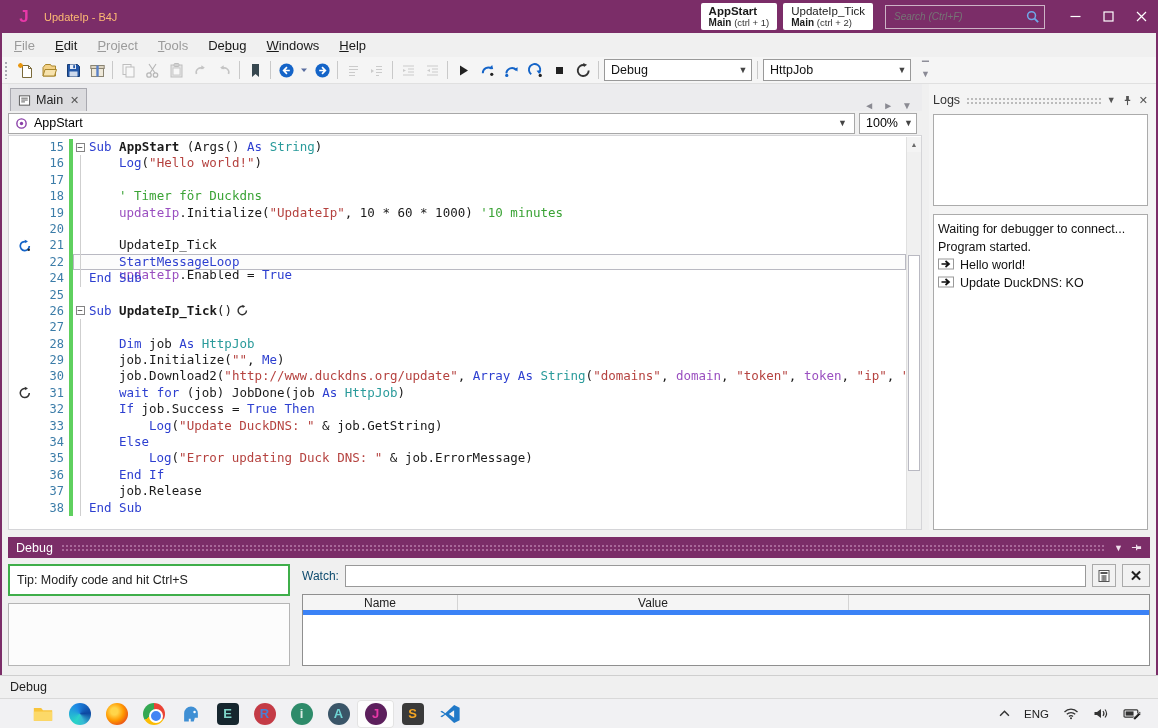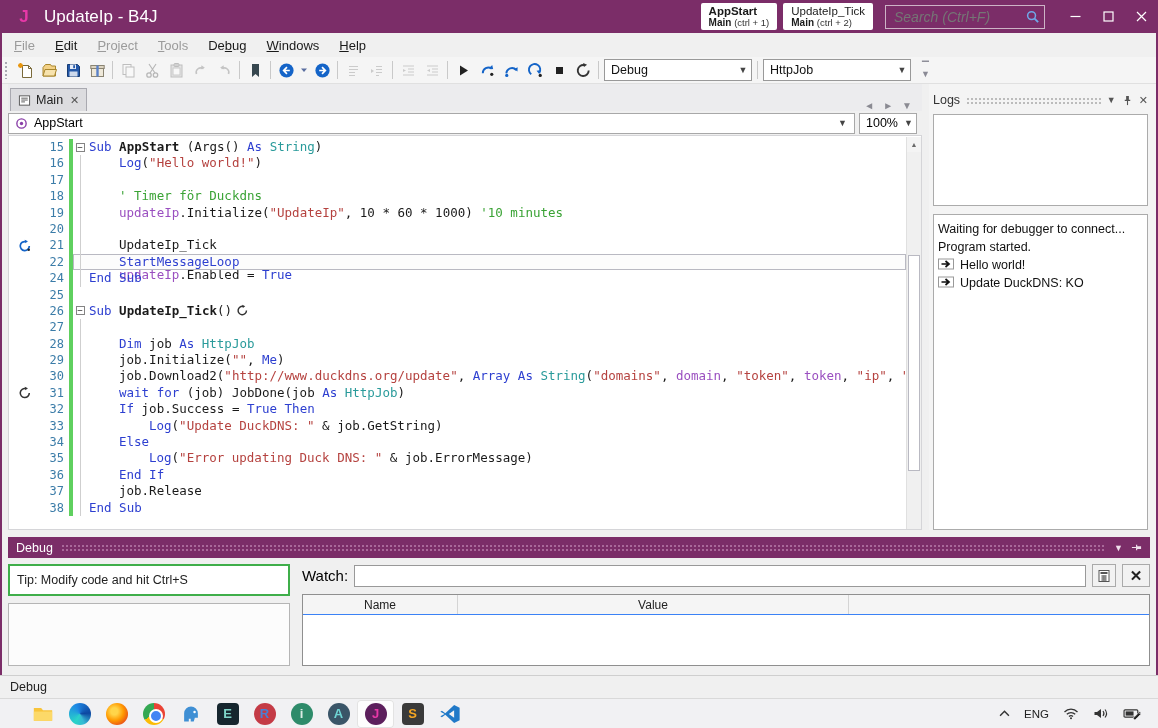"UpdateIp - B4J" .app-title { color: #ffffff -> #fdba74; font-size: 17px -> 11px }
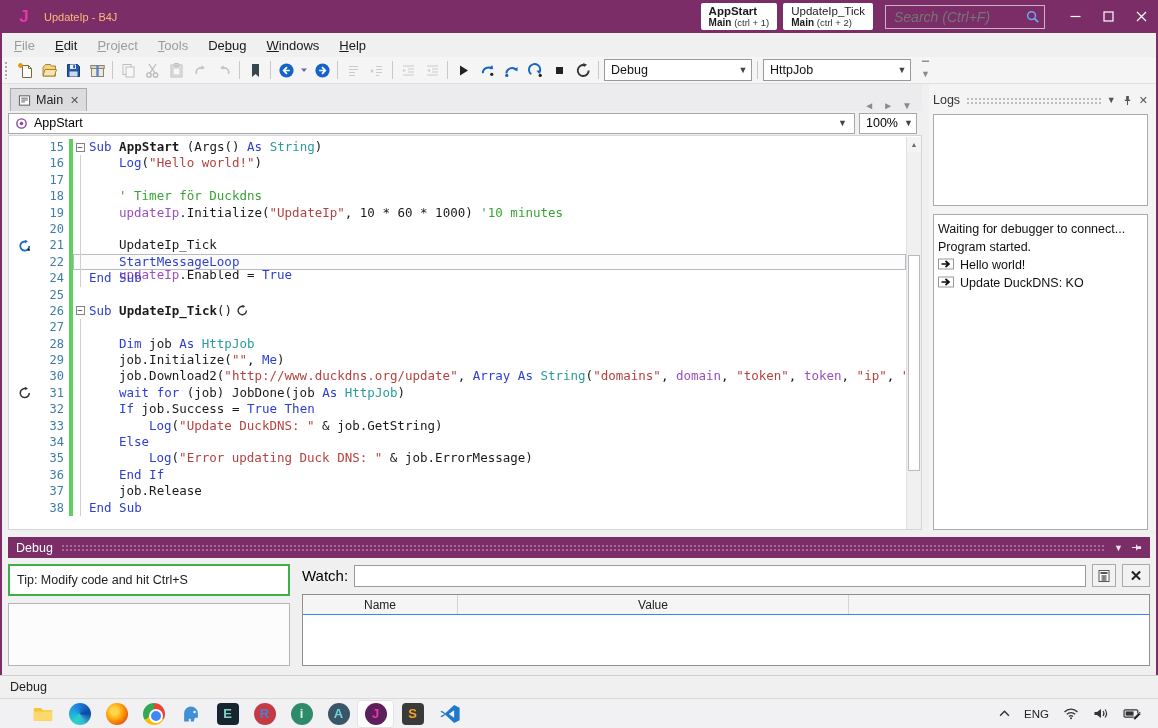"Search (Ctrl+F)" .search-box input { font-size: 14px -> 10px }
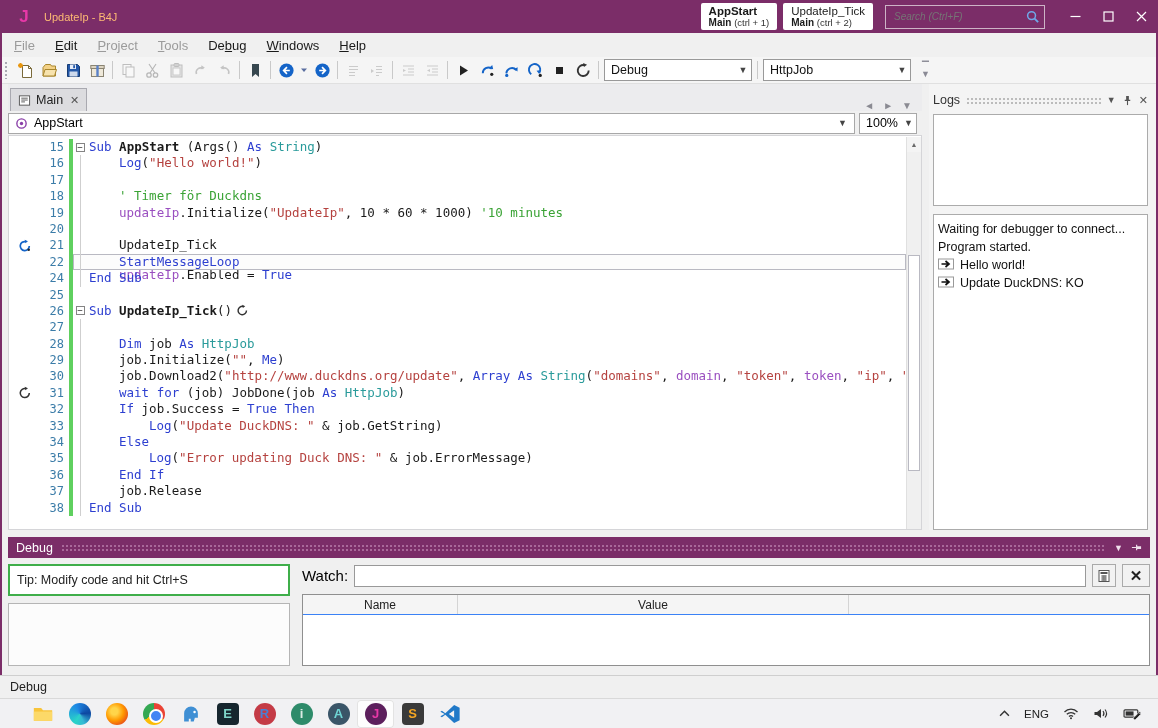"Watch:" .watch-label { color: #000000 -> #0c4a6e; font-size: 15px -> 12px }
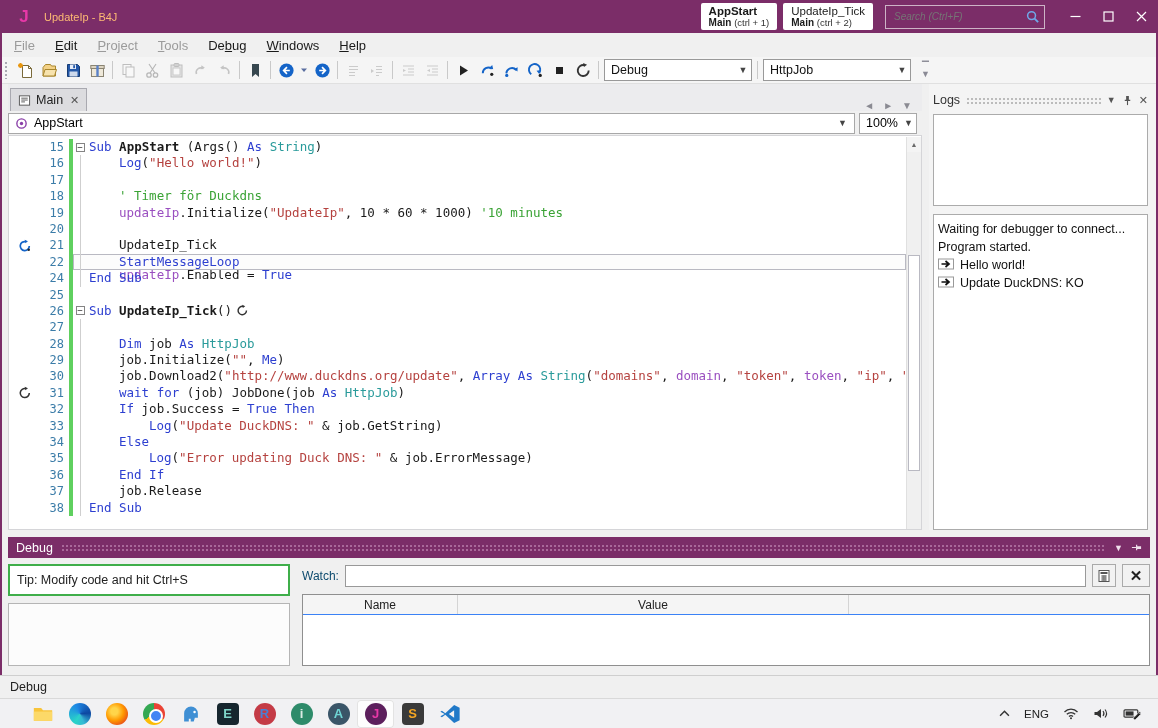"Name" .wt-head { border-bottom: 1px solid #3b82f6 -> 5px solid #3b82f6 }
